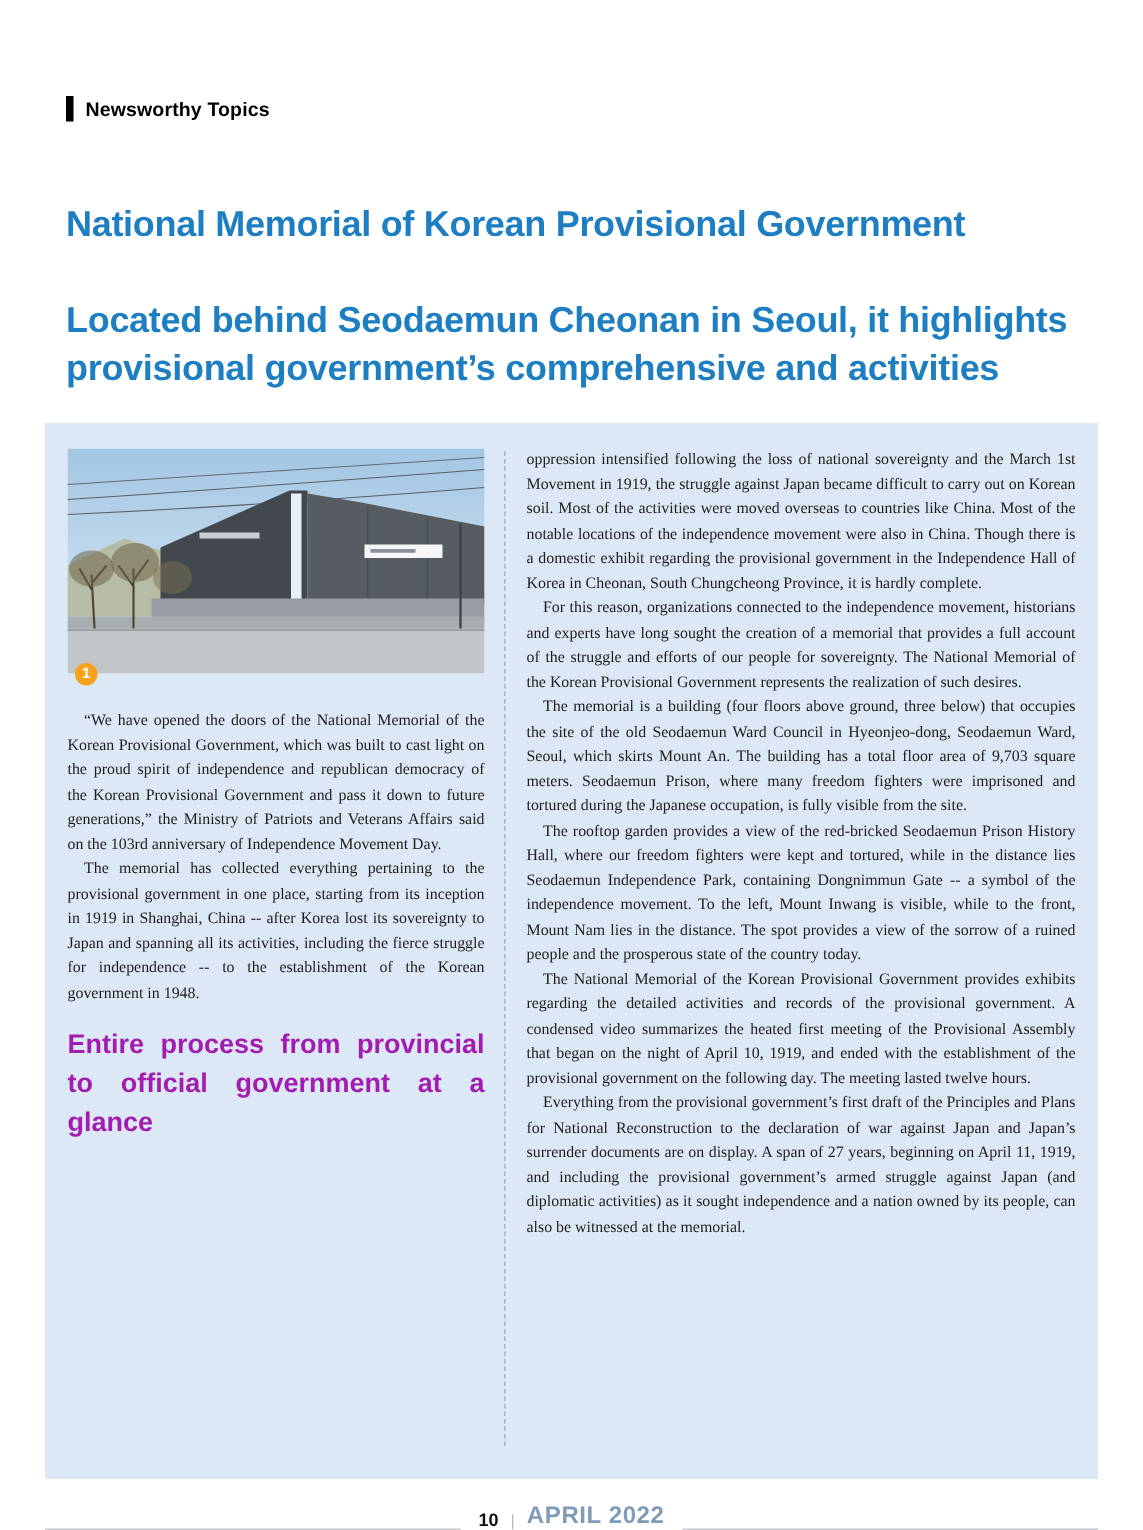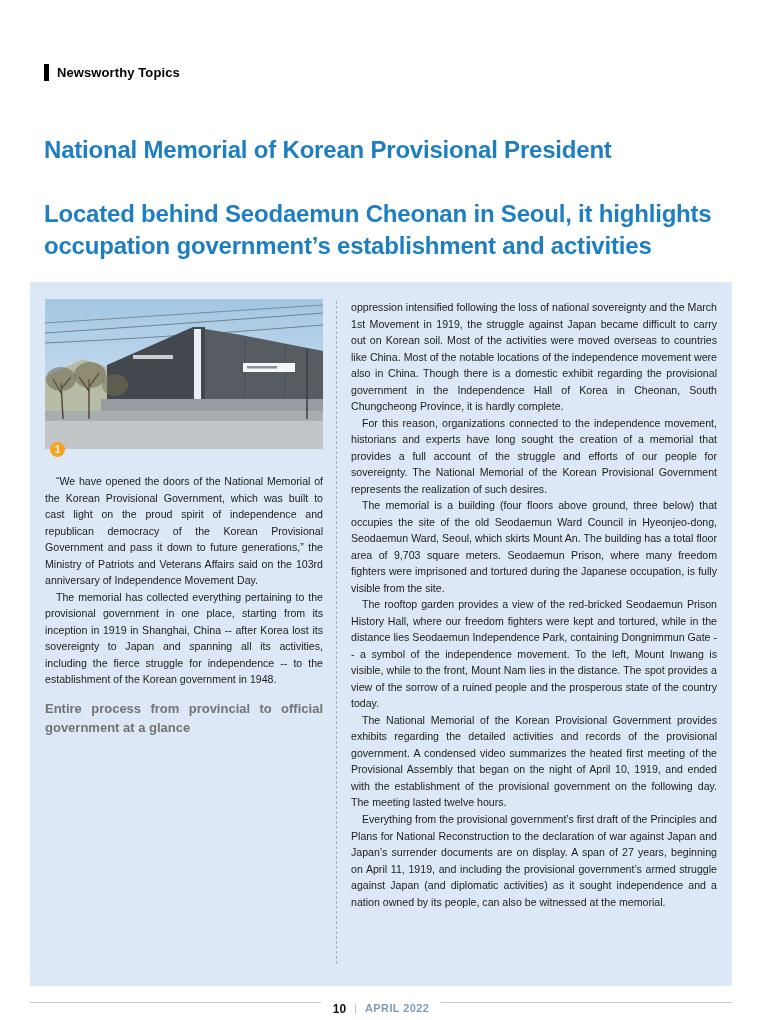"National Memorial of Korean Provisional" span { text: President -> Government }
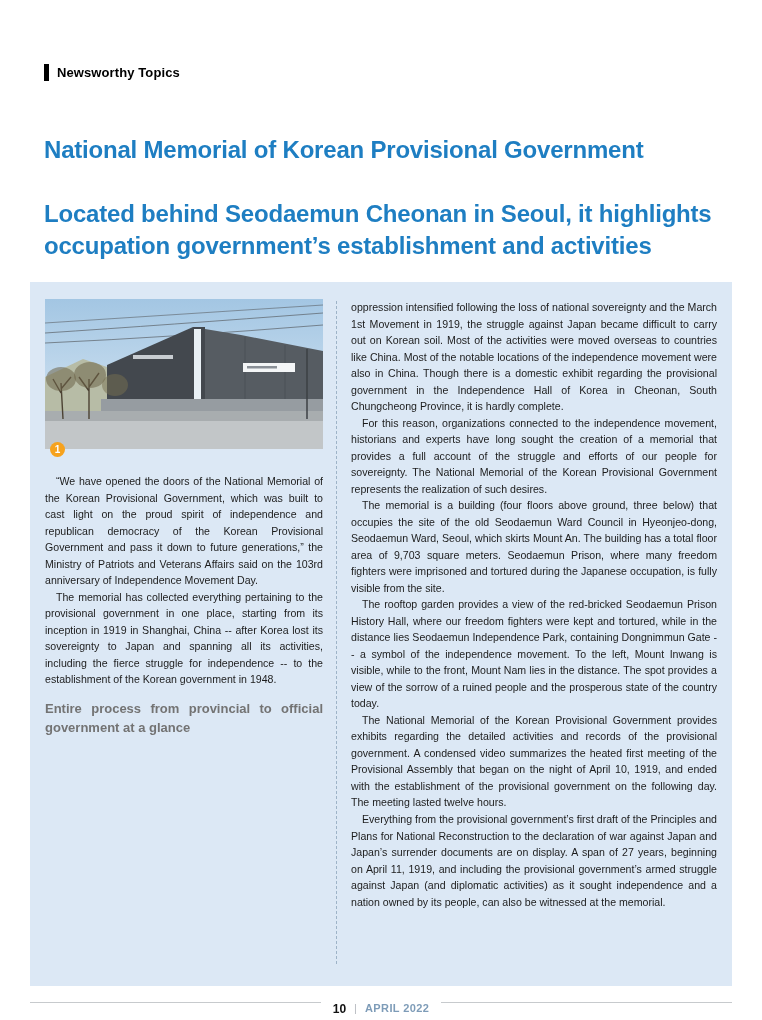"occupation government’s establishment" span { text: occupation government’s establishment -> provisional government’s comprehensive }
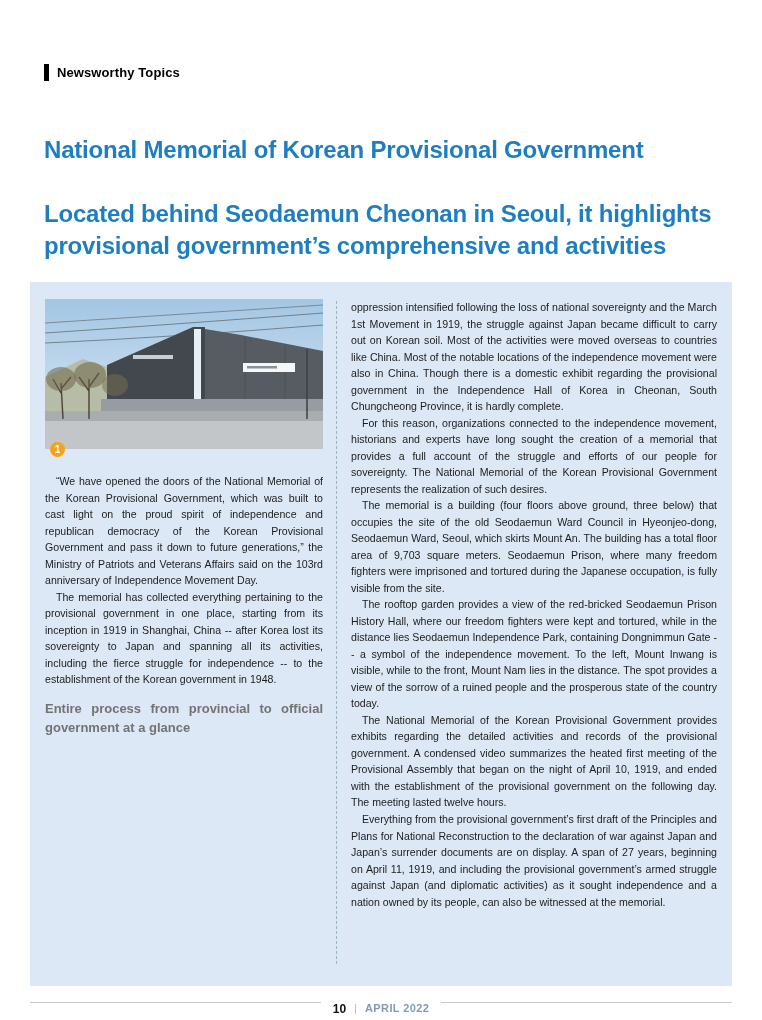"oppression intensified following the" .para { font-family: none -> Liberation Serif, serif }
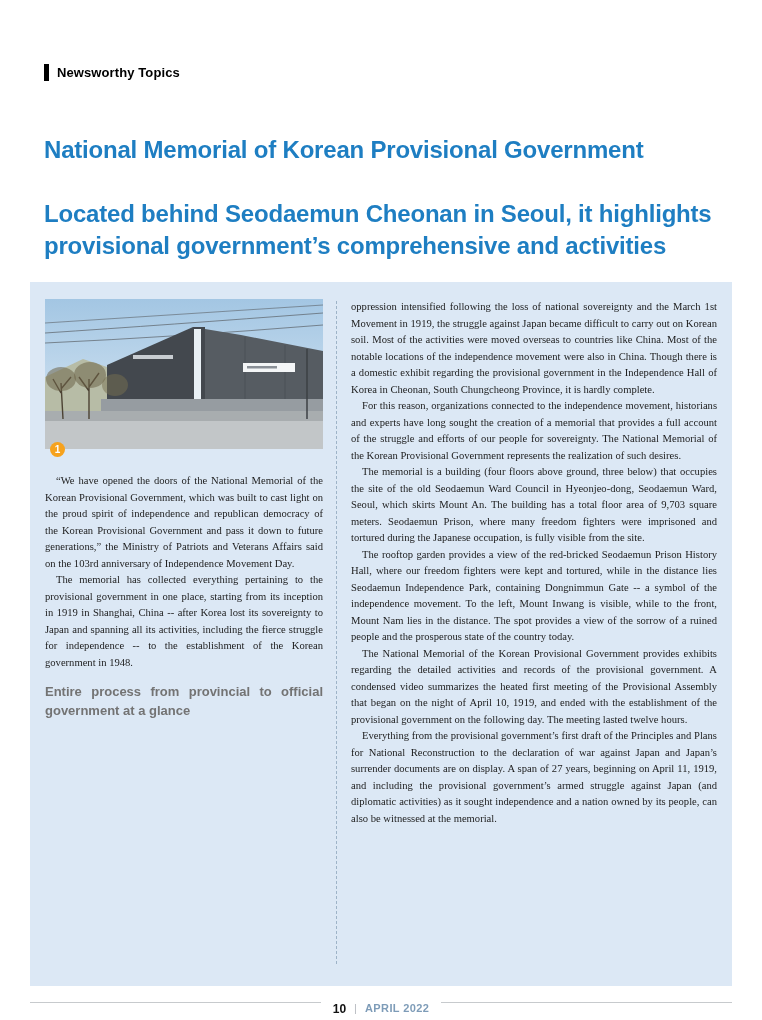"Entire process from provincial to" .subhead { color: #737373 -> #a21caf; font-size: 13px -> 18px }
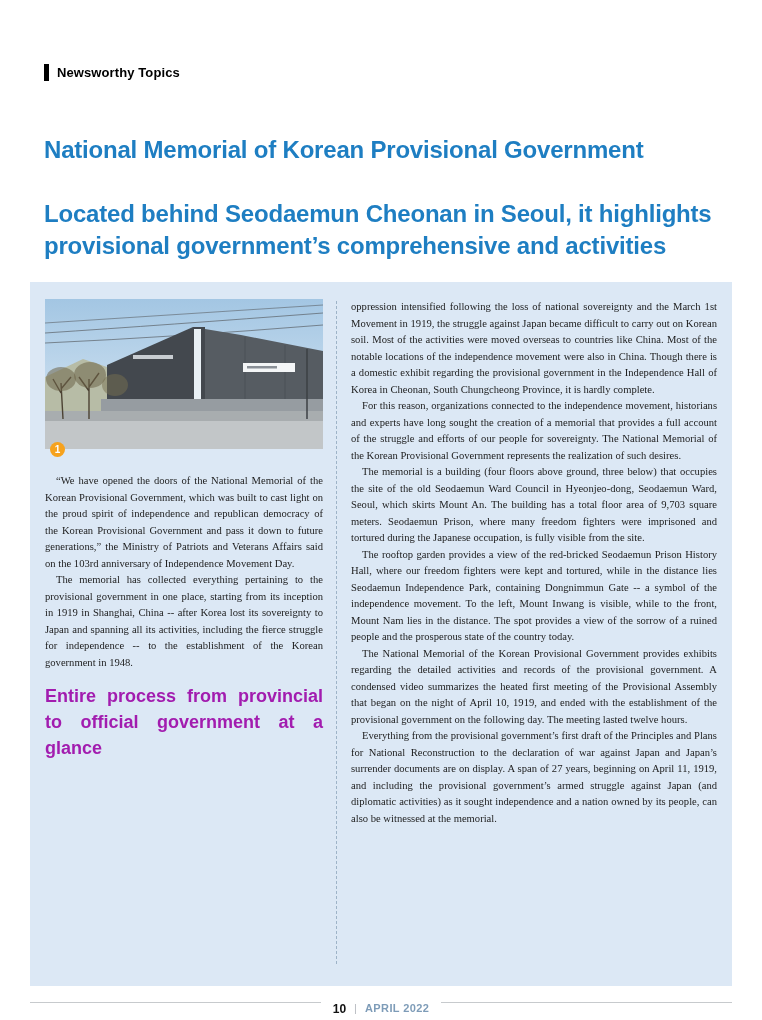"10" .footer { align-items: flex-start -> flex-end }
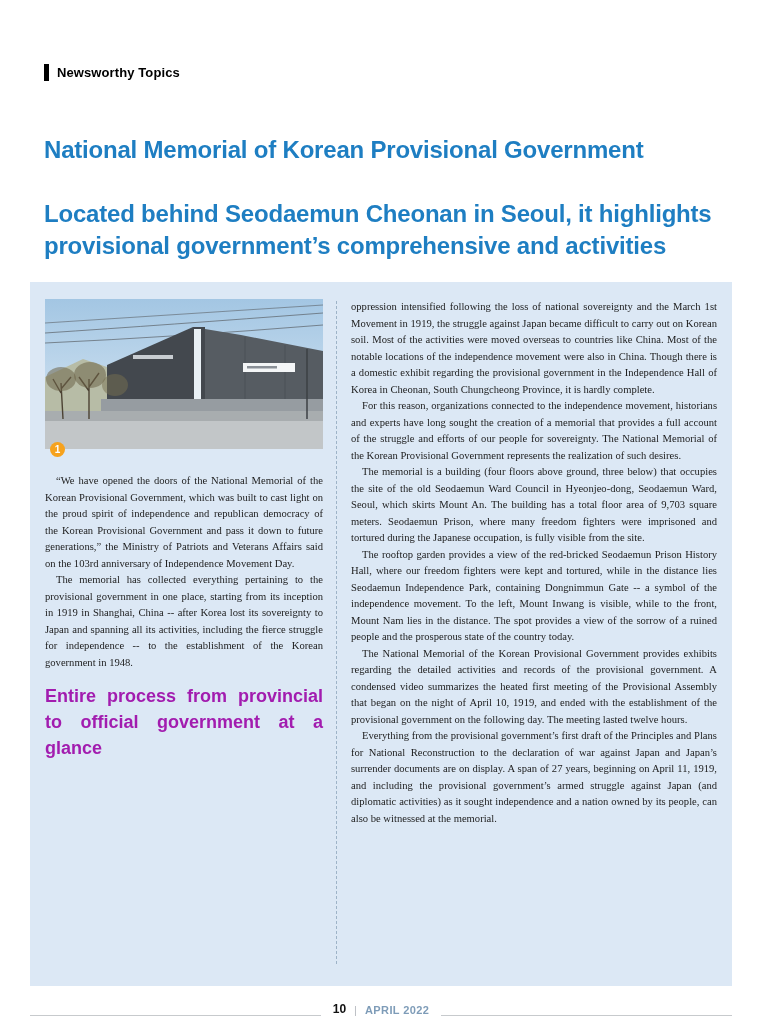"APRIL 2022" .issue { font-size: 11px -> 16px }
